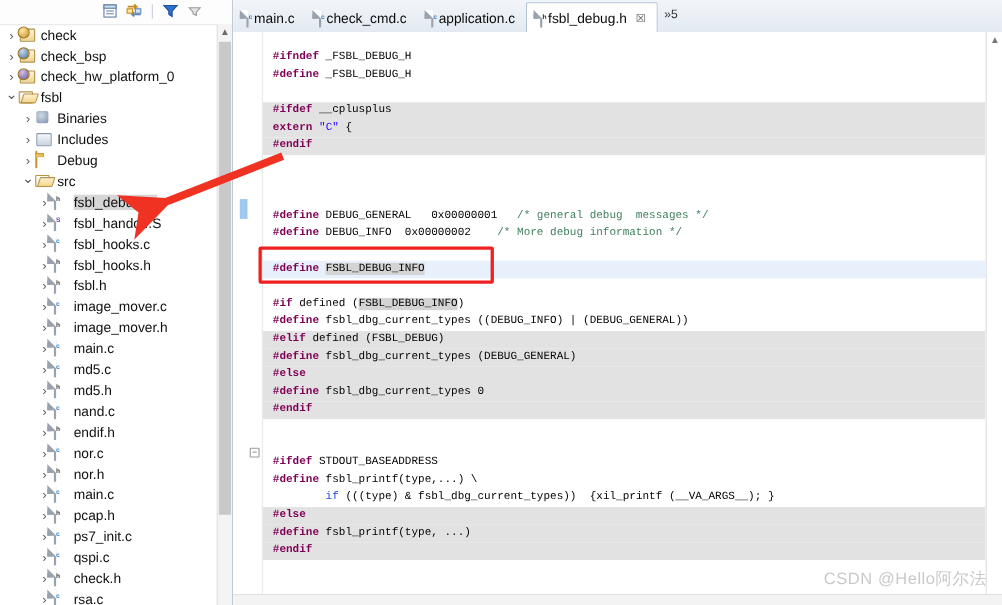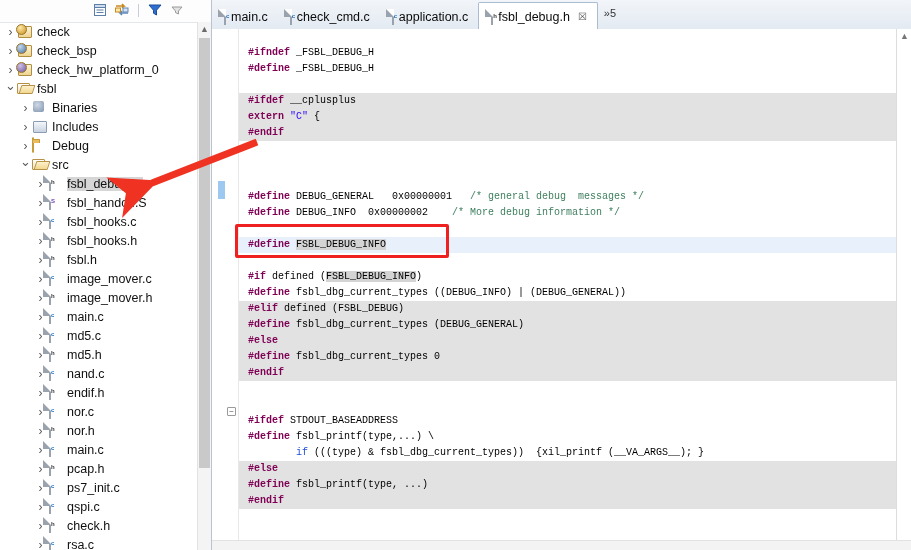"CSDN @Hello阿尔法" div.watermark { html: none -> <div>CSDN @Hello阿尔法</div> }
